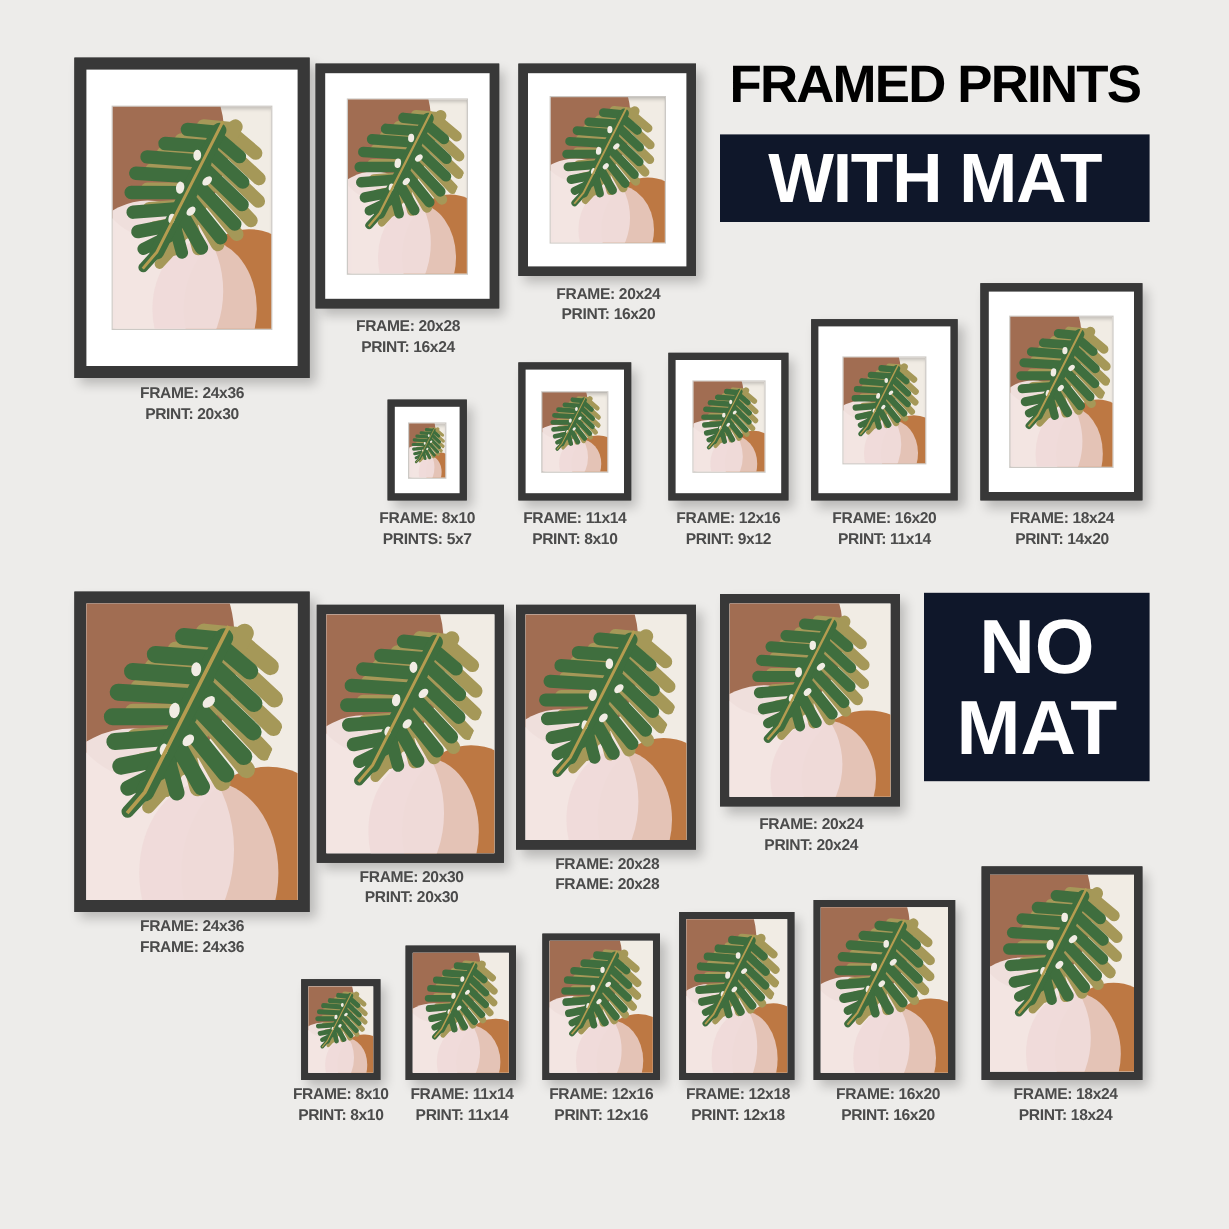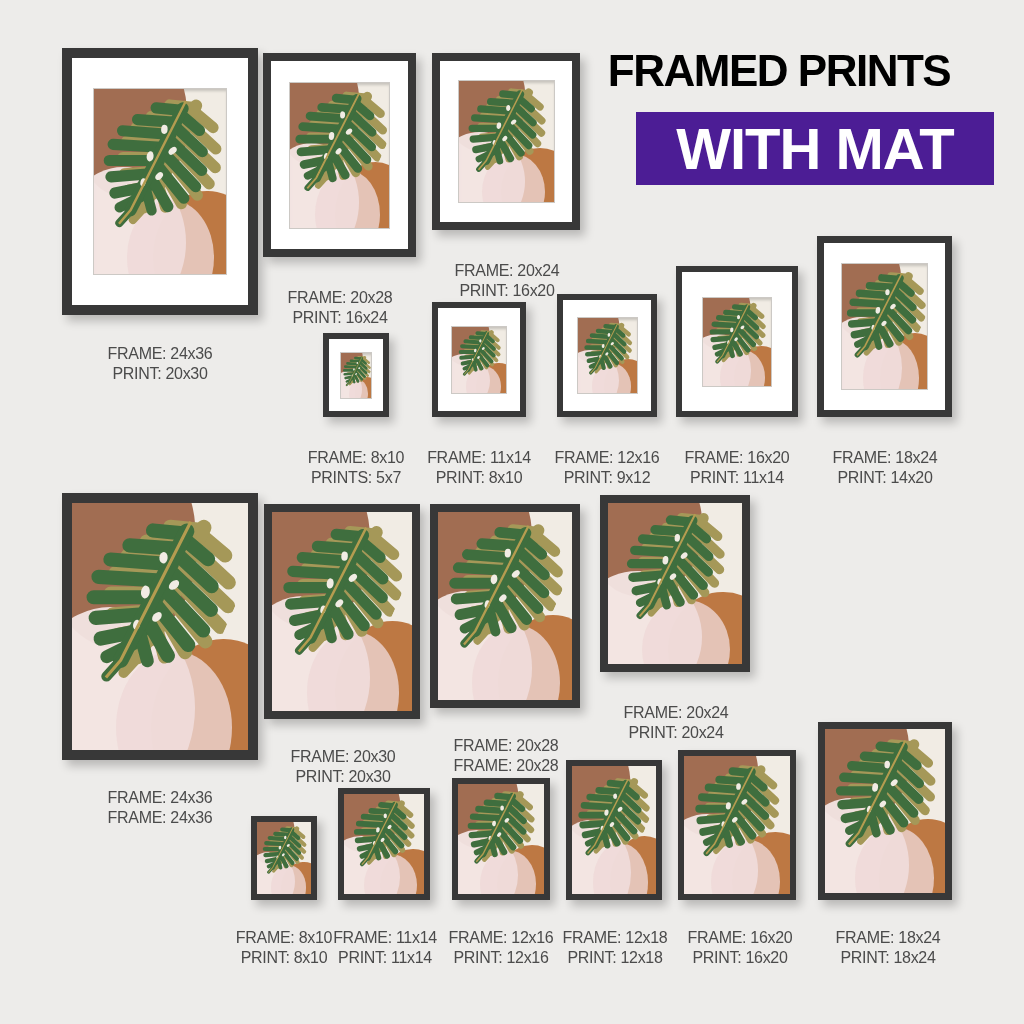"WITH MAT" .badge { background: #4c1d95 -> #0f172a; margin-left: 36px -> none }
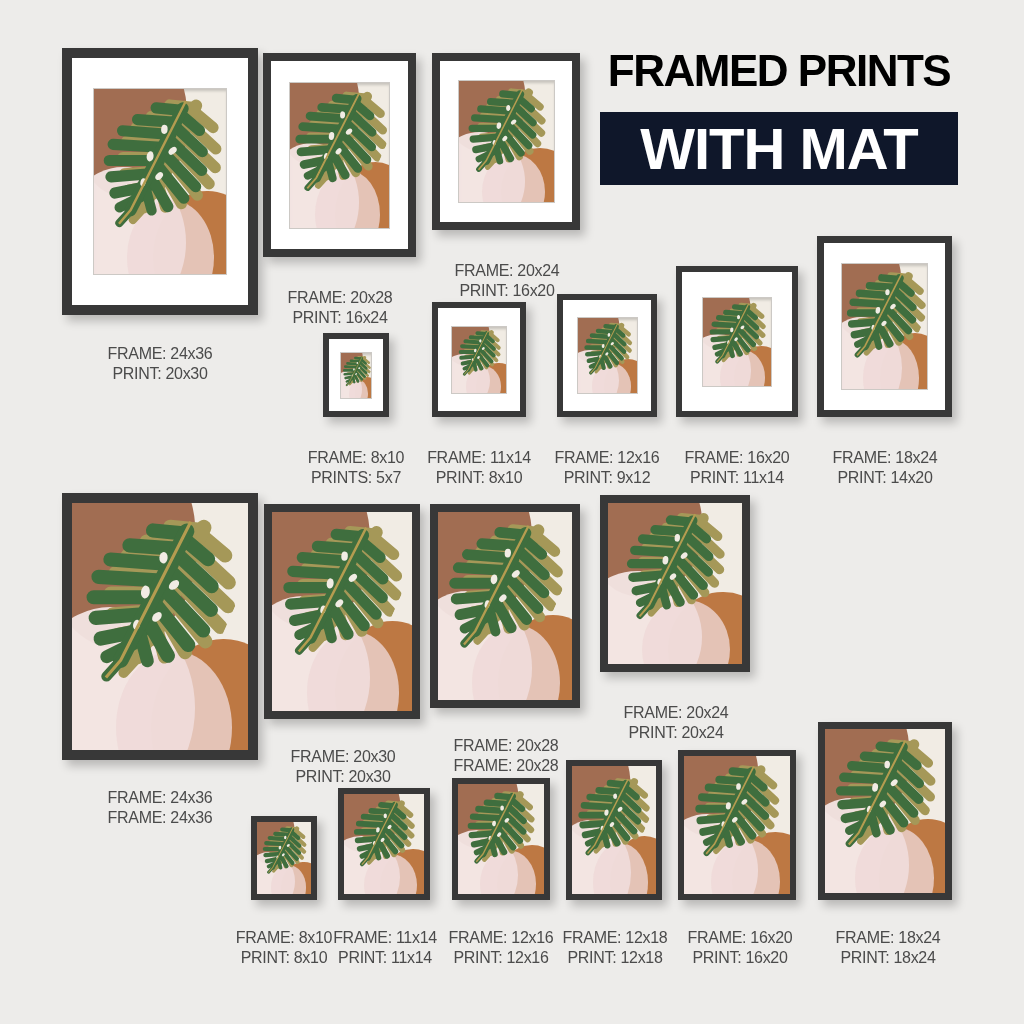"FRAME: 20x24" .flabel { font-size: 16px -> 13px; font-weight: 400 -> 700; margin-top: 24px -> none }
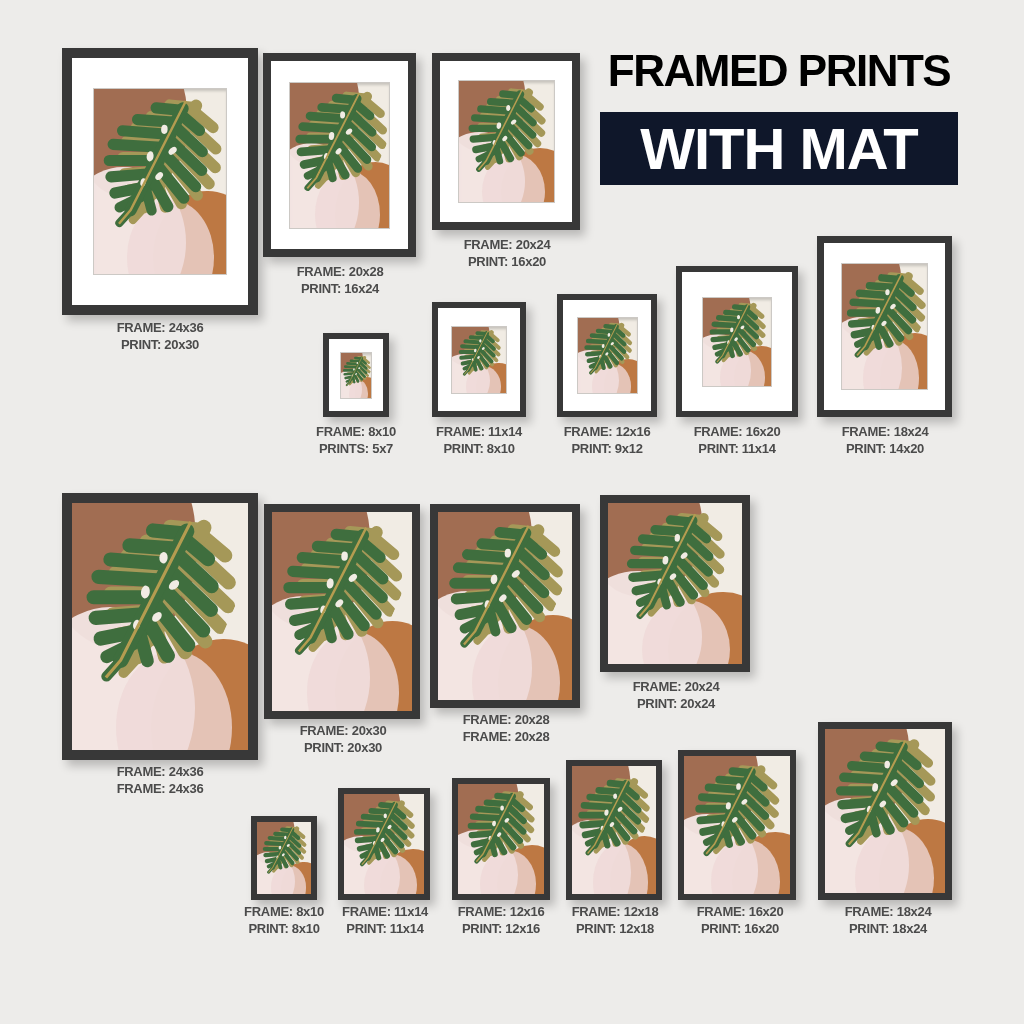"NO" div.badge { html: none -> <div> <span>NO</span> <span>MAT</span> </div> }
